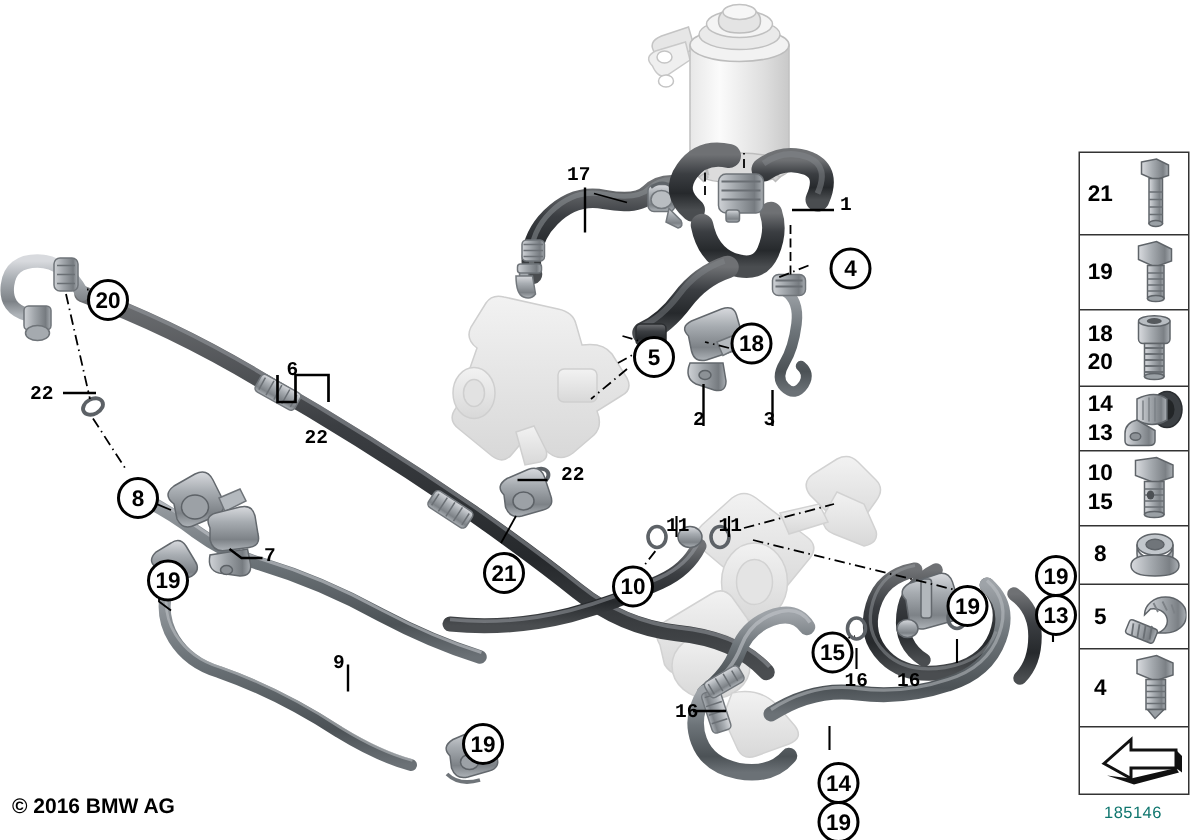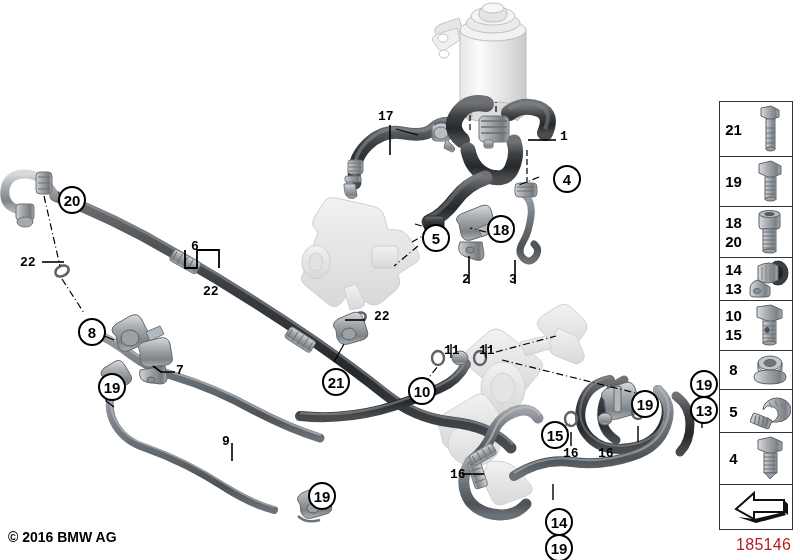"185146" #diagid { color: #b91c1c -> #0f766e; font-size: 16px -> 11px }
